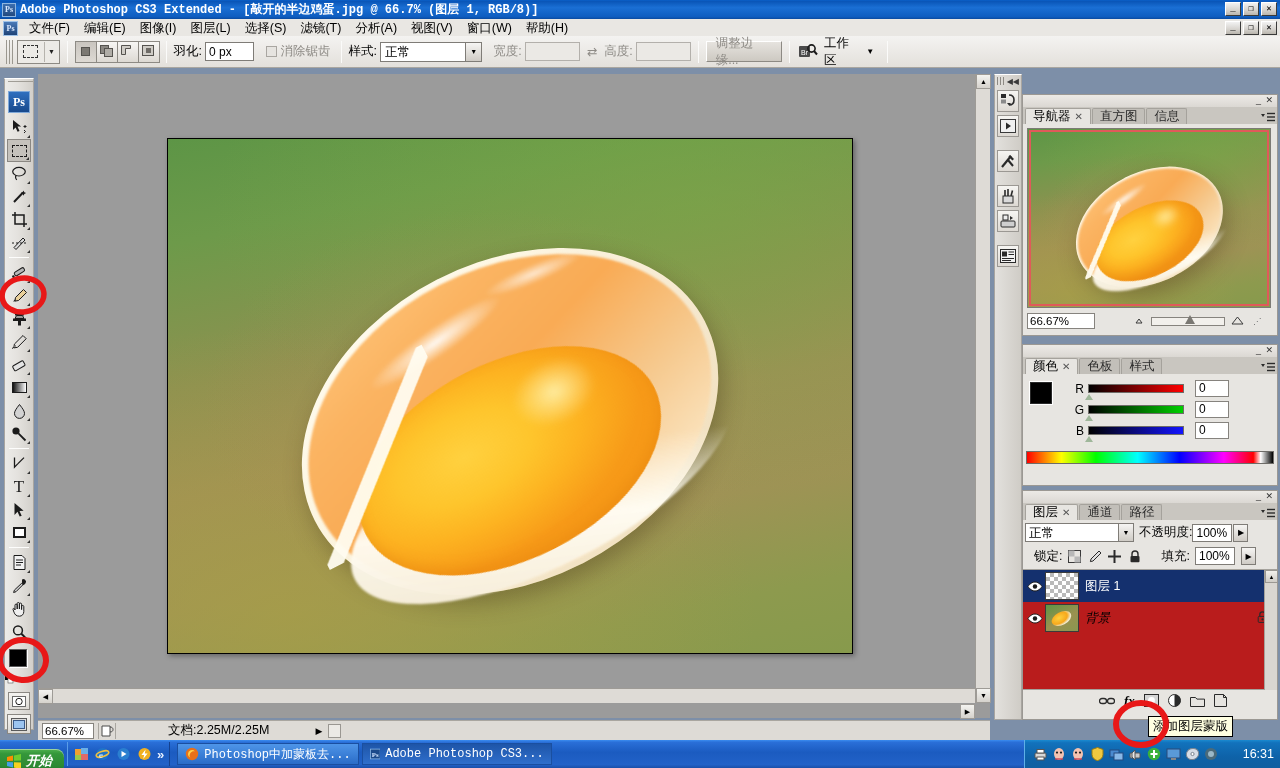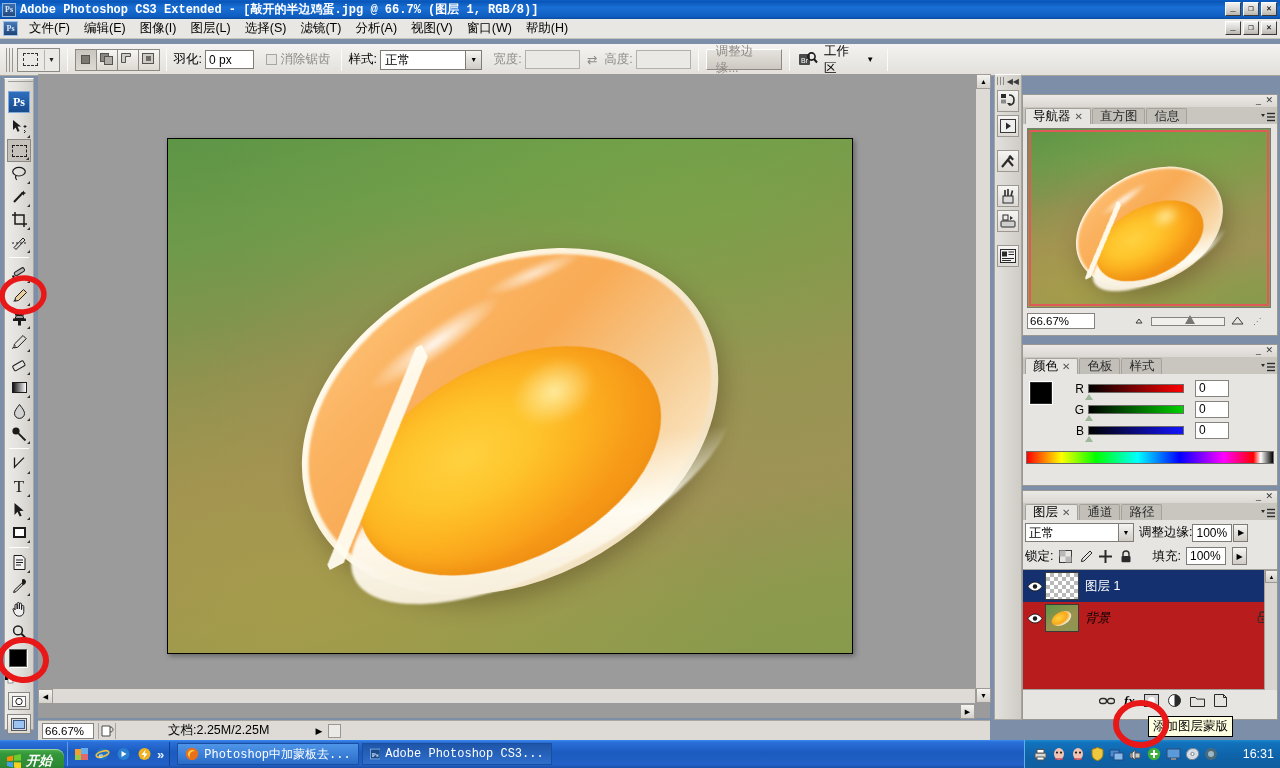"羽化:" .optbar { top: 44px -> 36px }
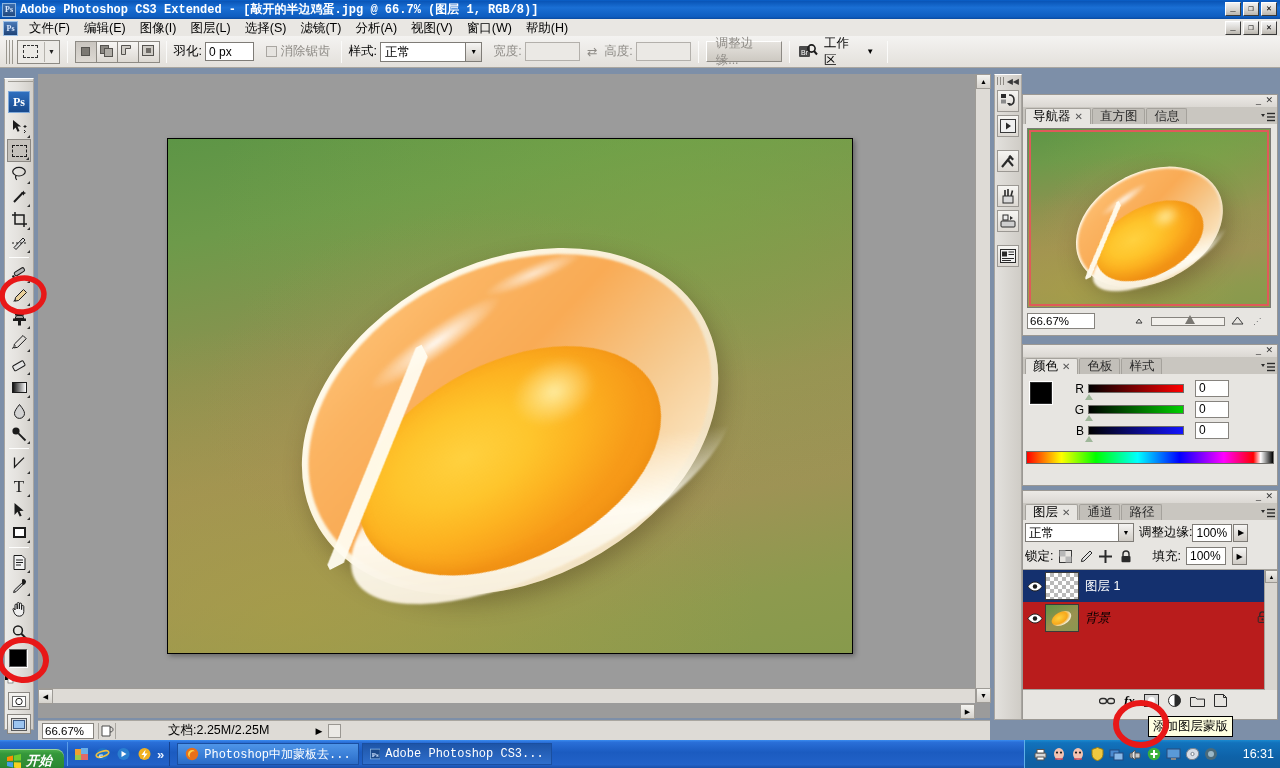"调整边缘:" span { text: 调整边缘 -> 不透明度 }
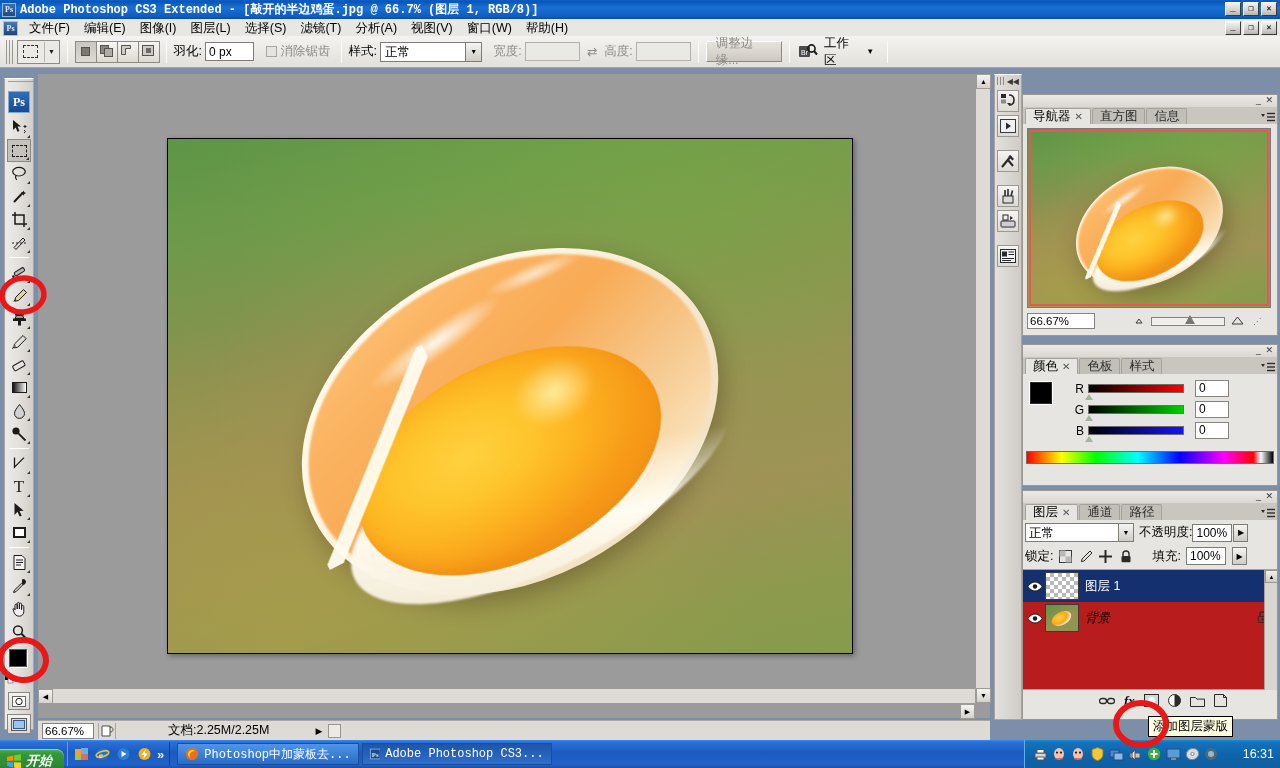"锁定:" .lay-row2 { padding: 2px 2px 4px 2px -> 2px 2px 4px 11px }
